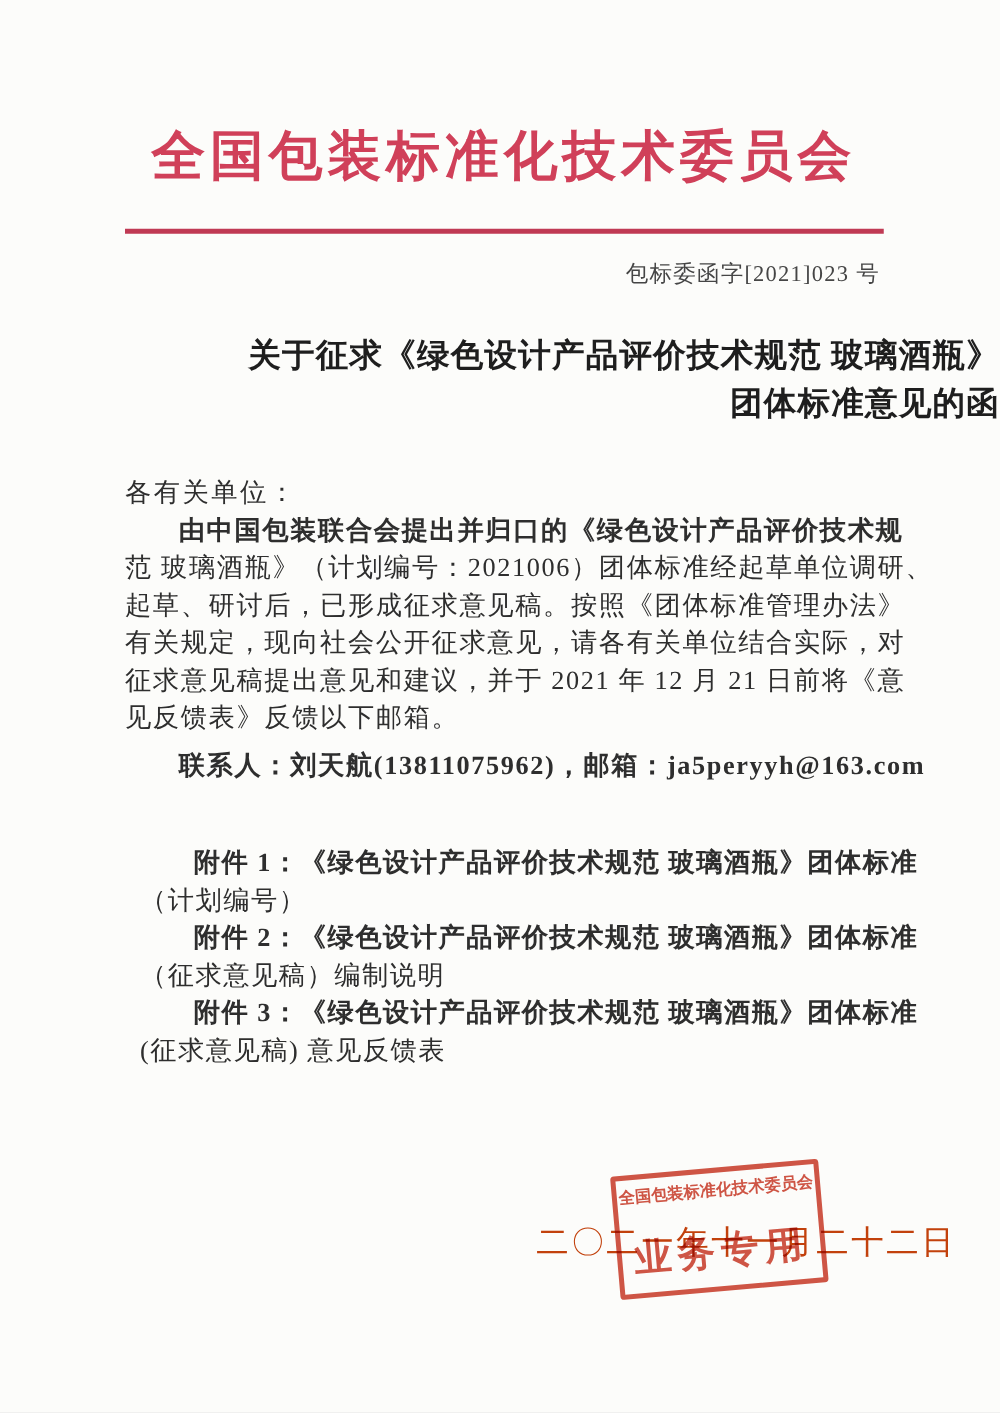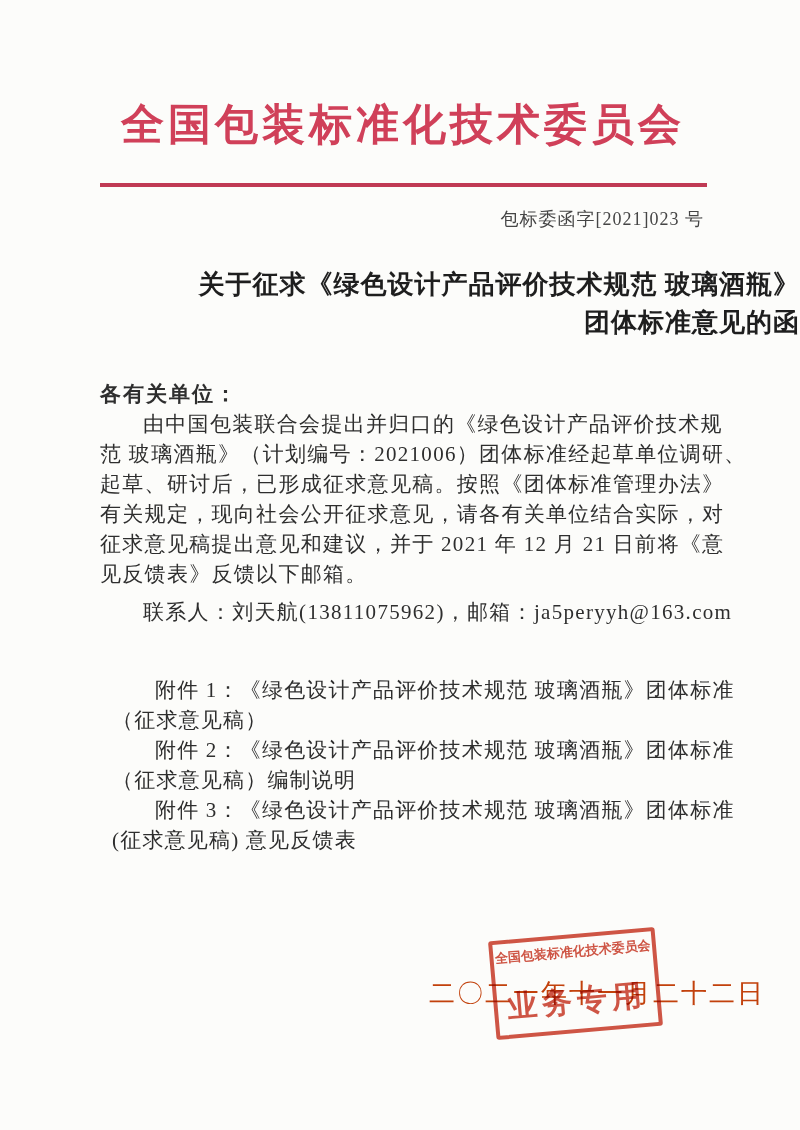"各有关单位：" .salutation { font-weight: bold -> normal }
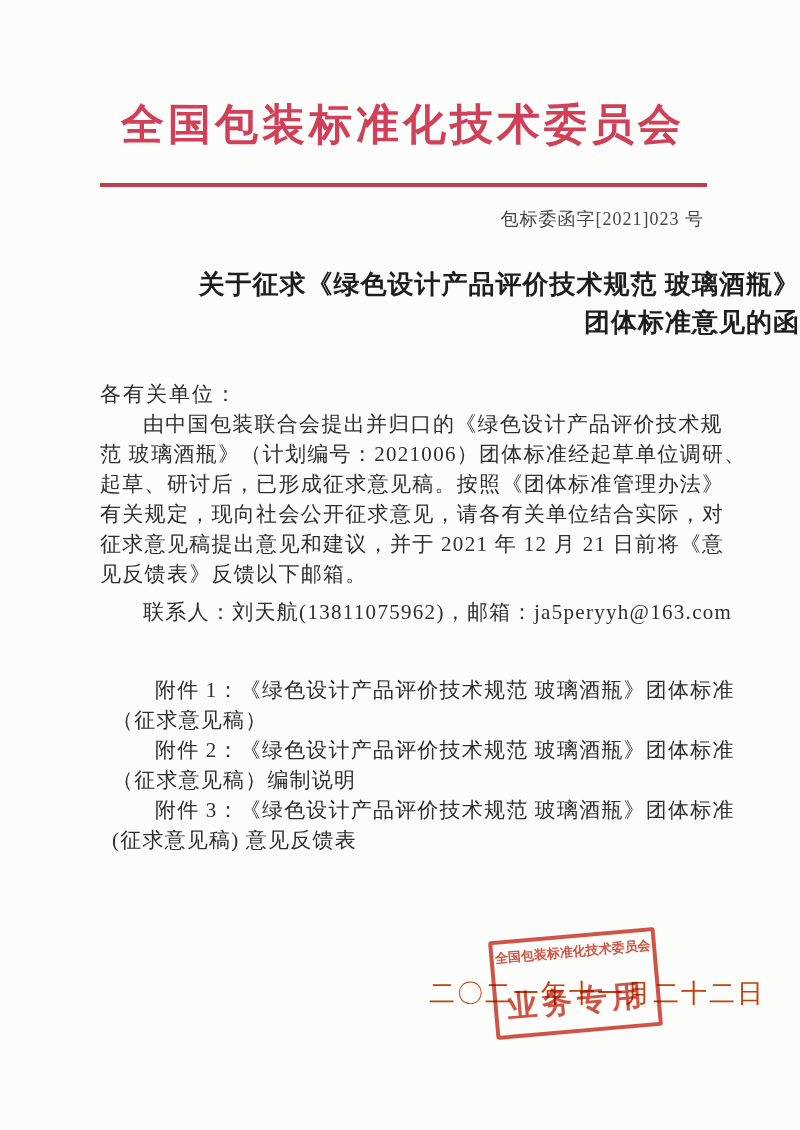"由中国包装联合会提出并归口的《绿色设计产品评价技术规" .indent { font-weight: none -> bold }
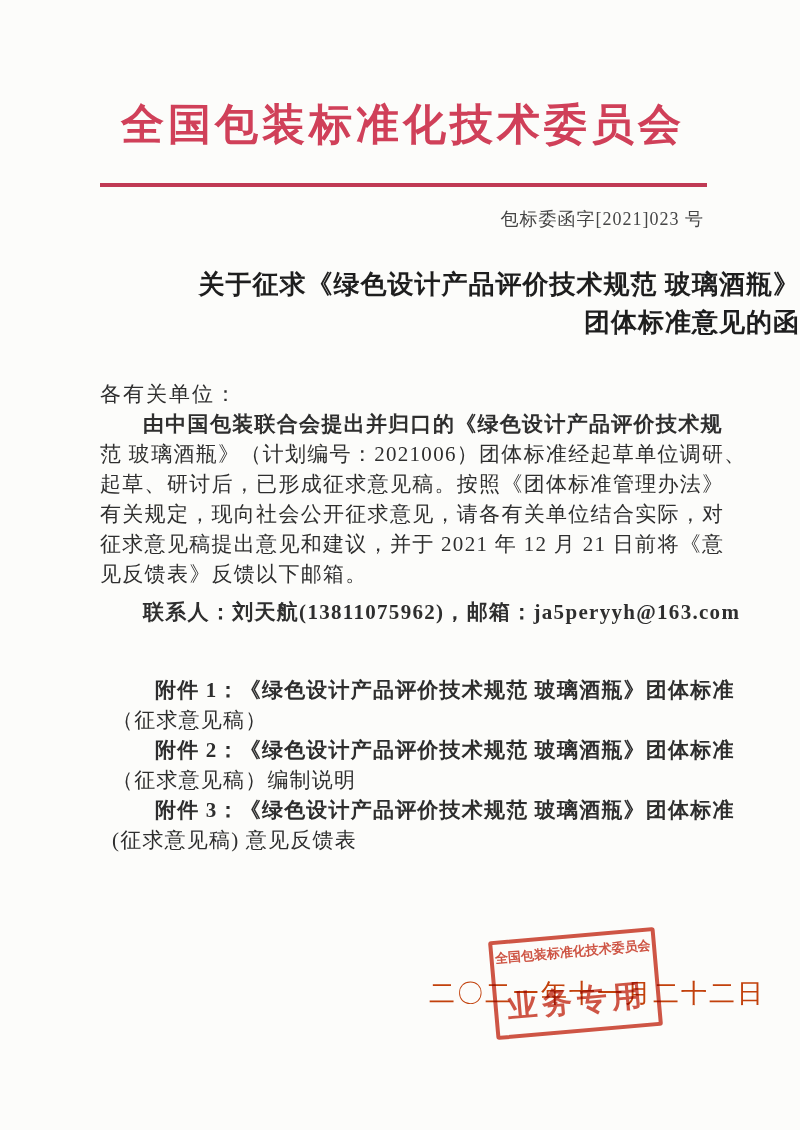"（征求意见稿）" div.aline { text: 征求意见稿 -> 计划编号 }
